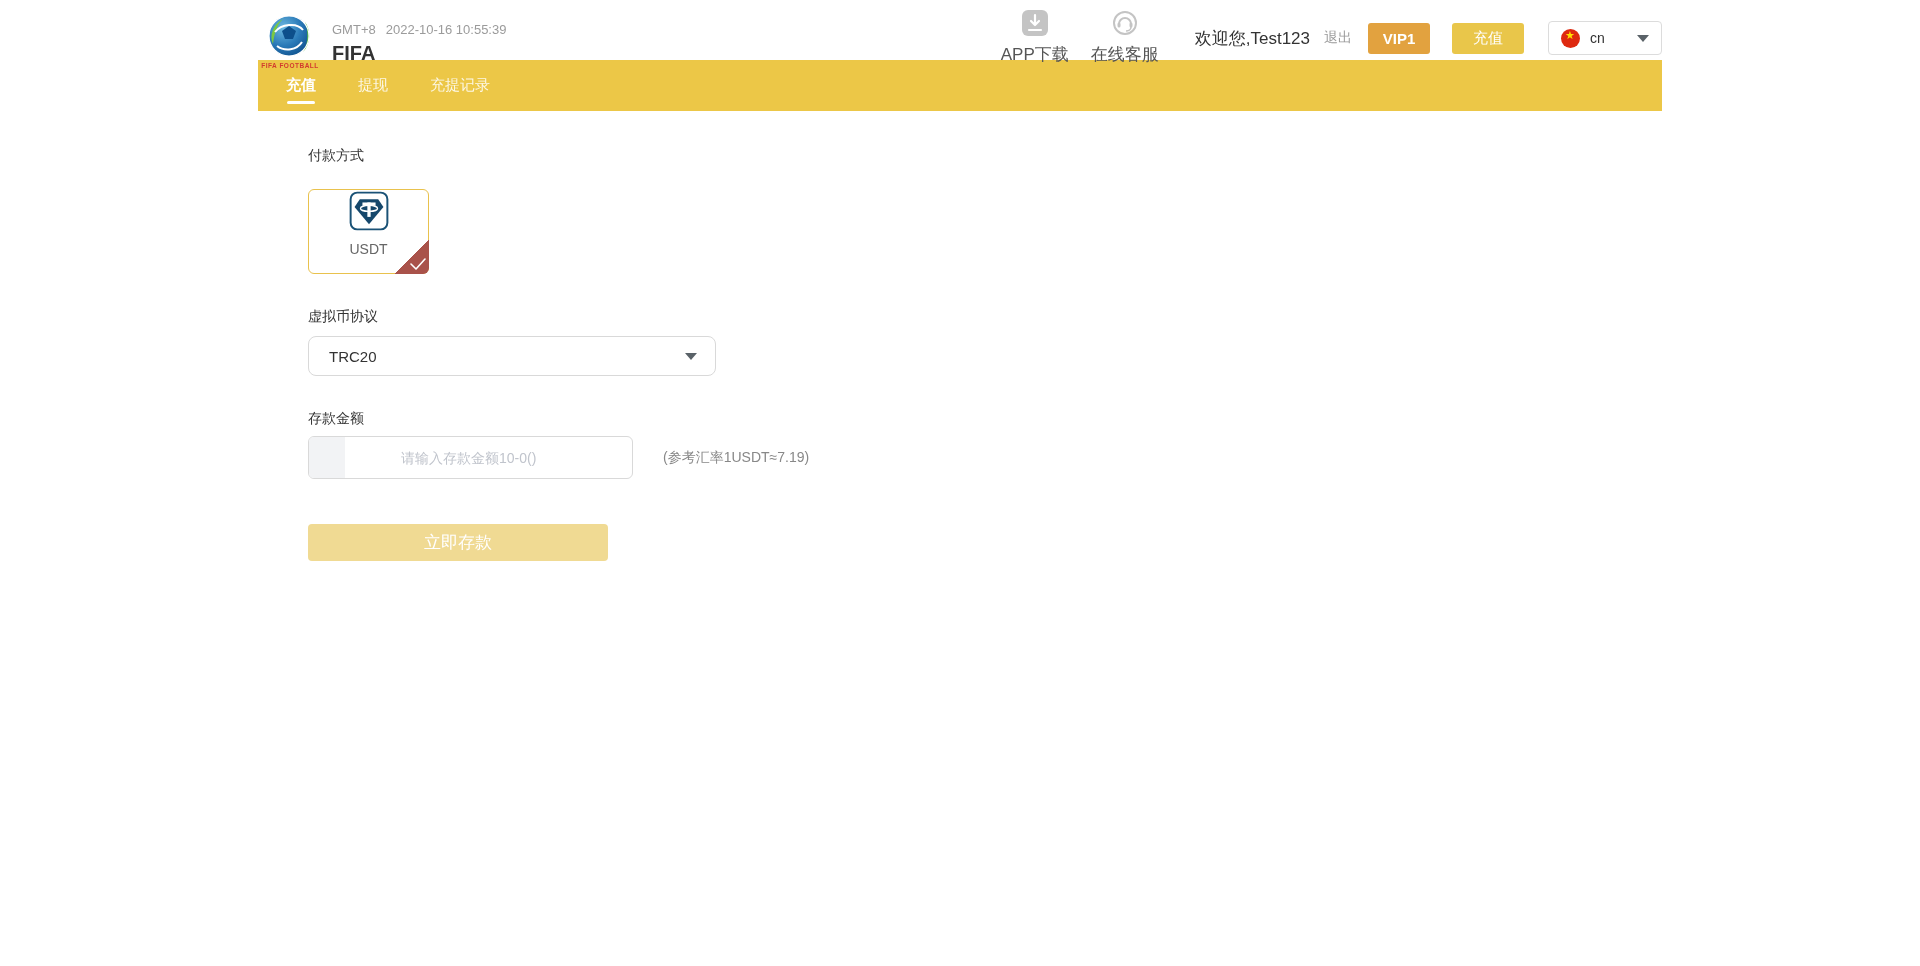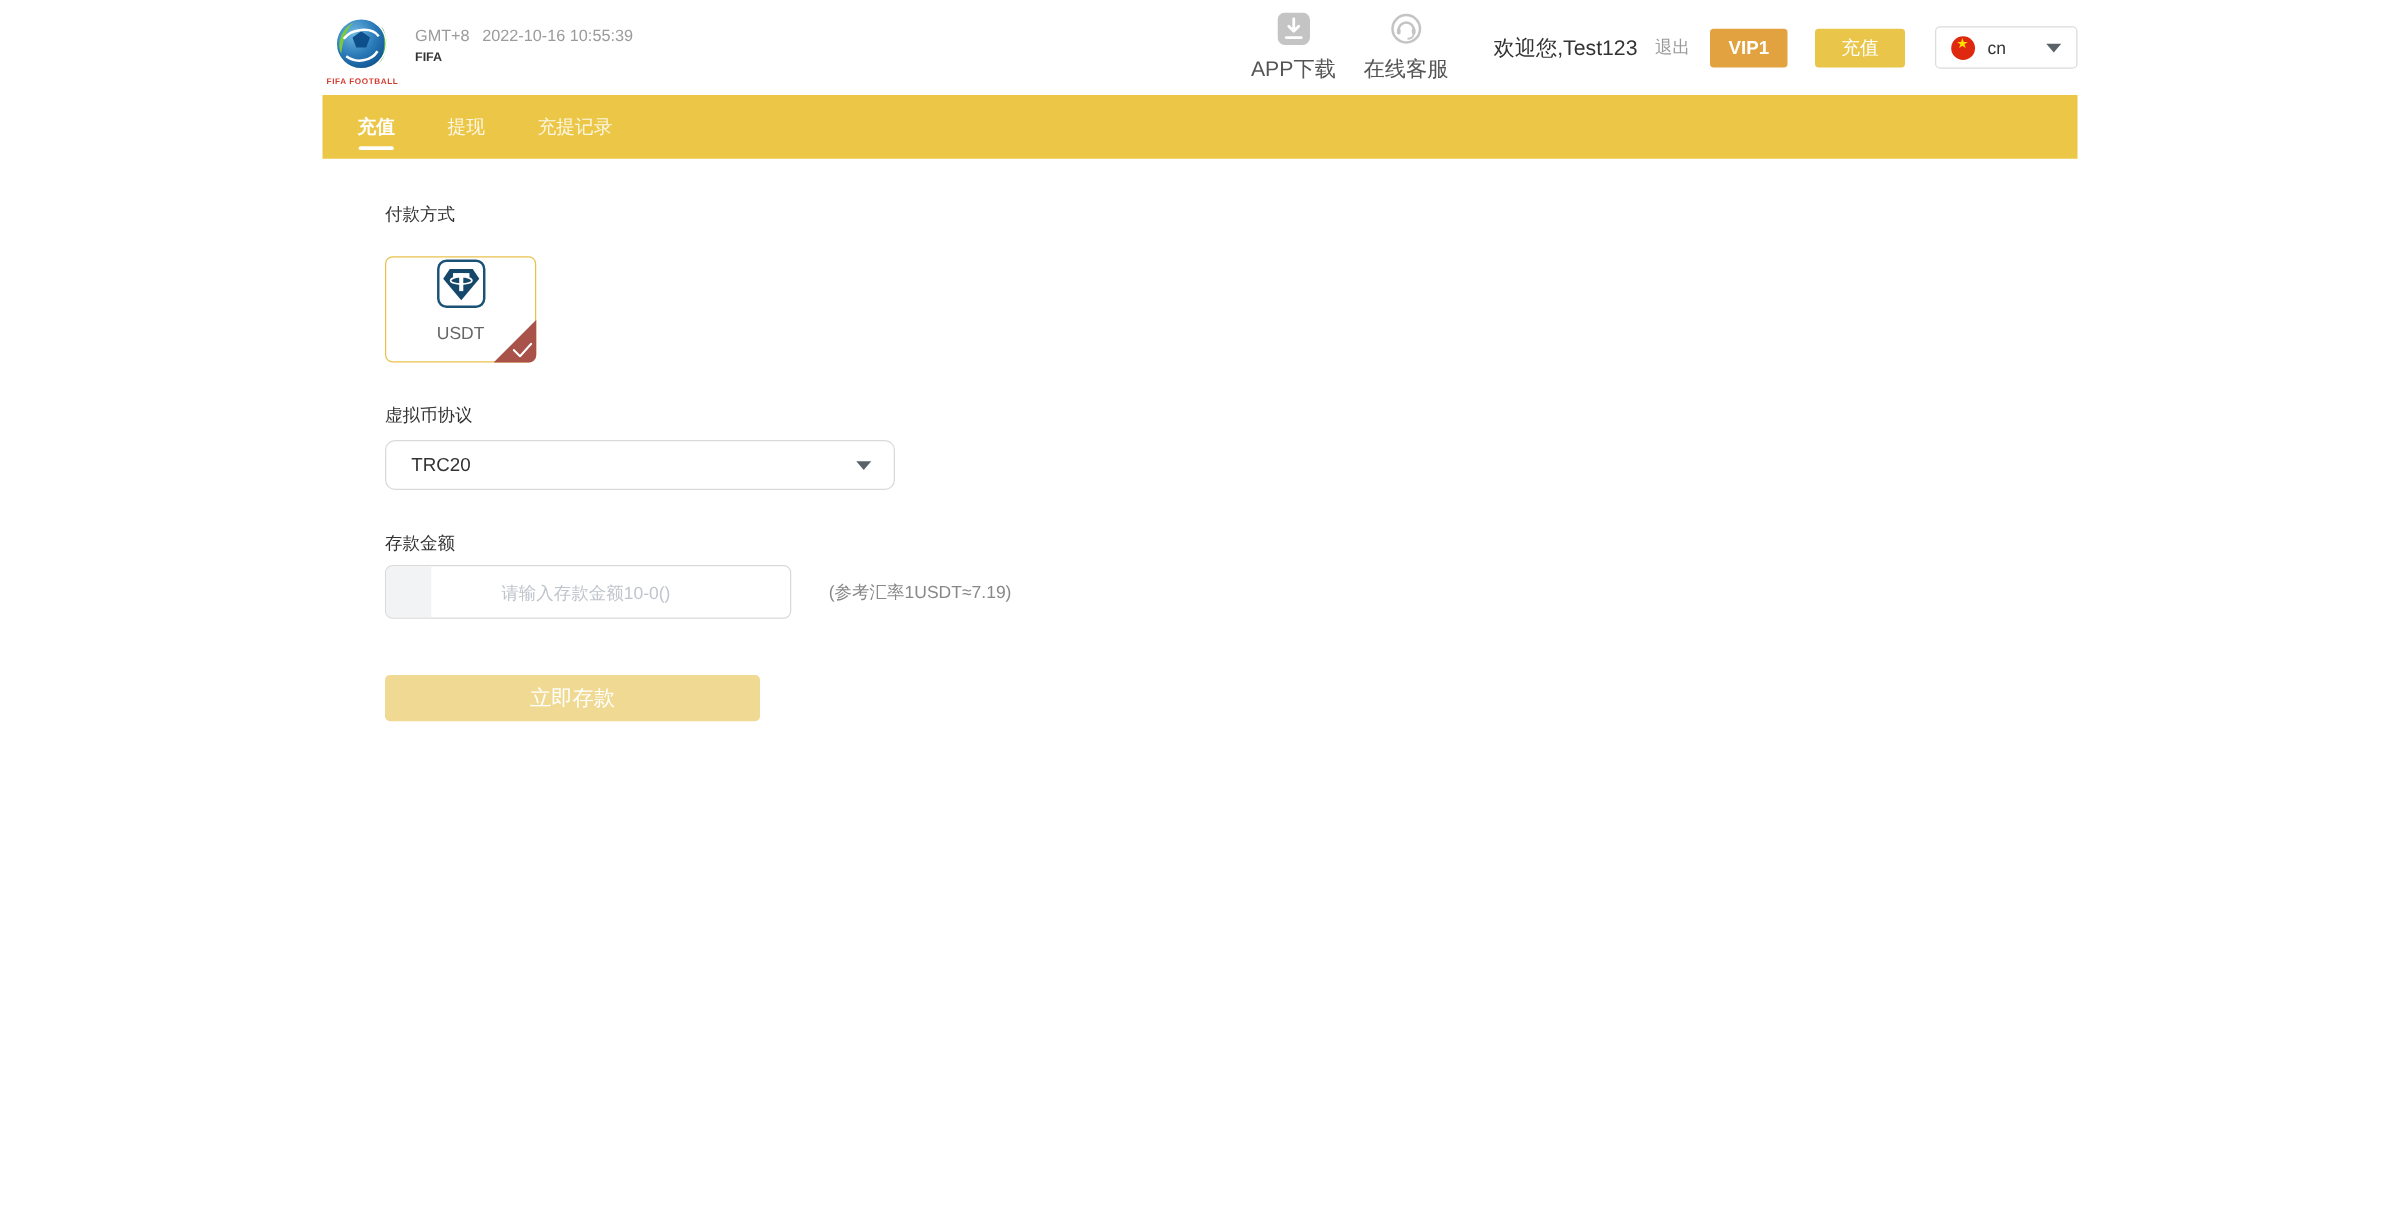"GMT+8 2022-10-16 10:55:39" .header { height: 76px -> 60px }
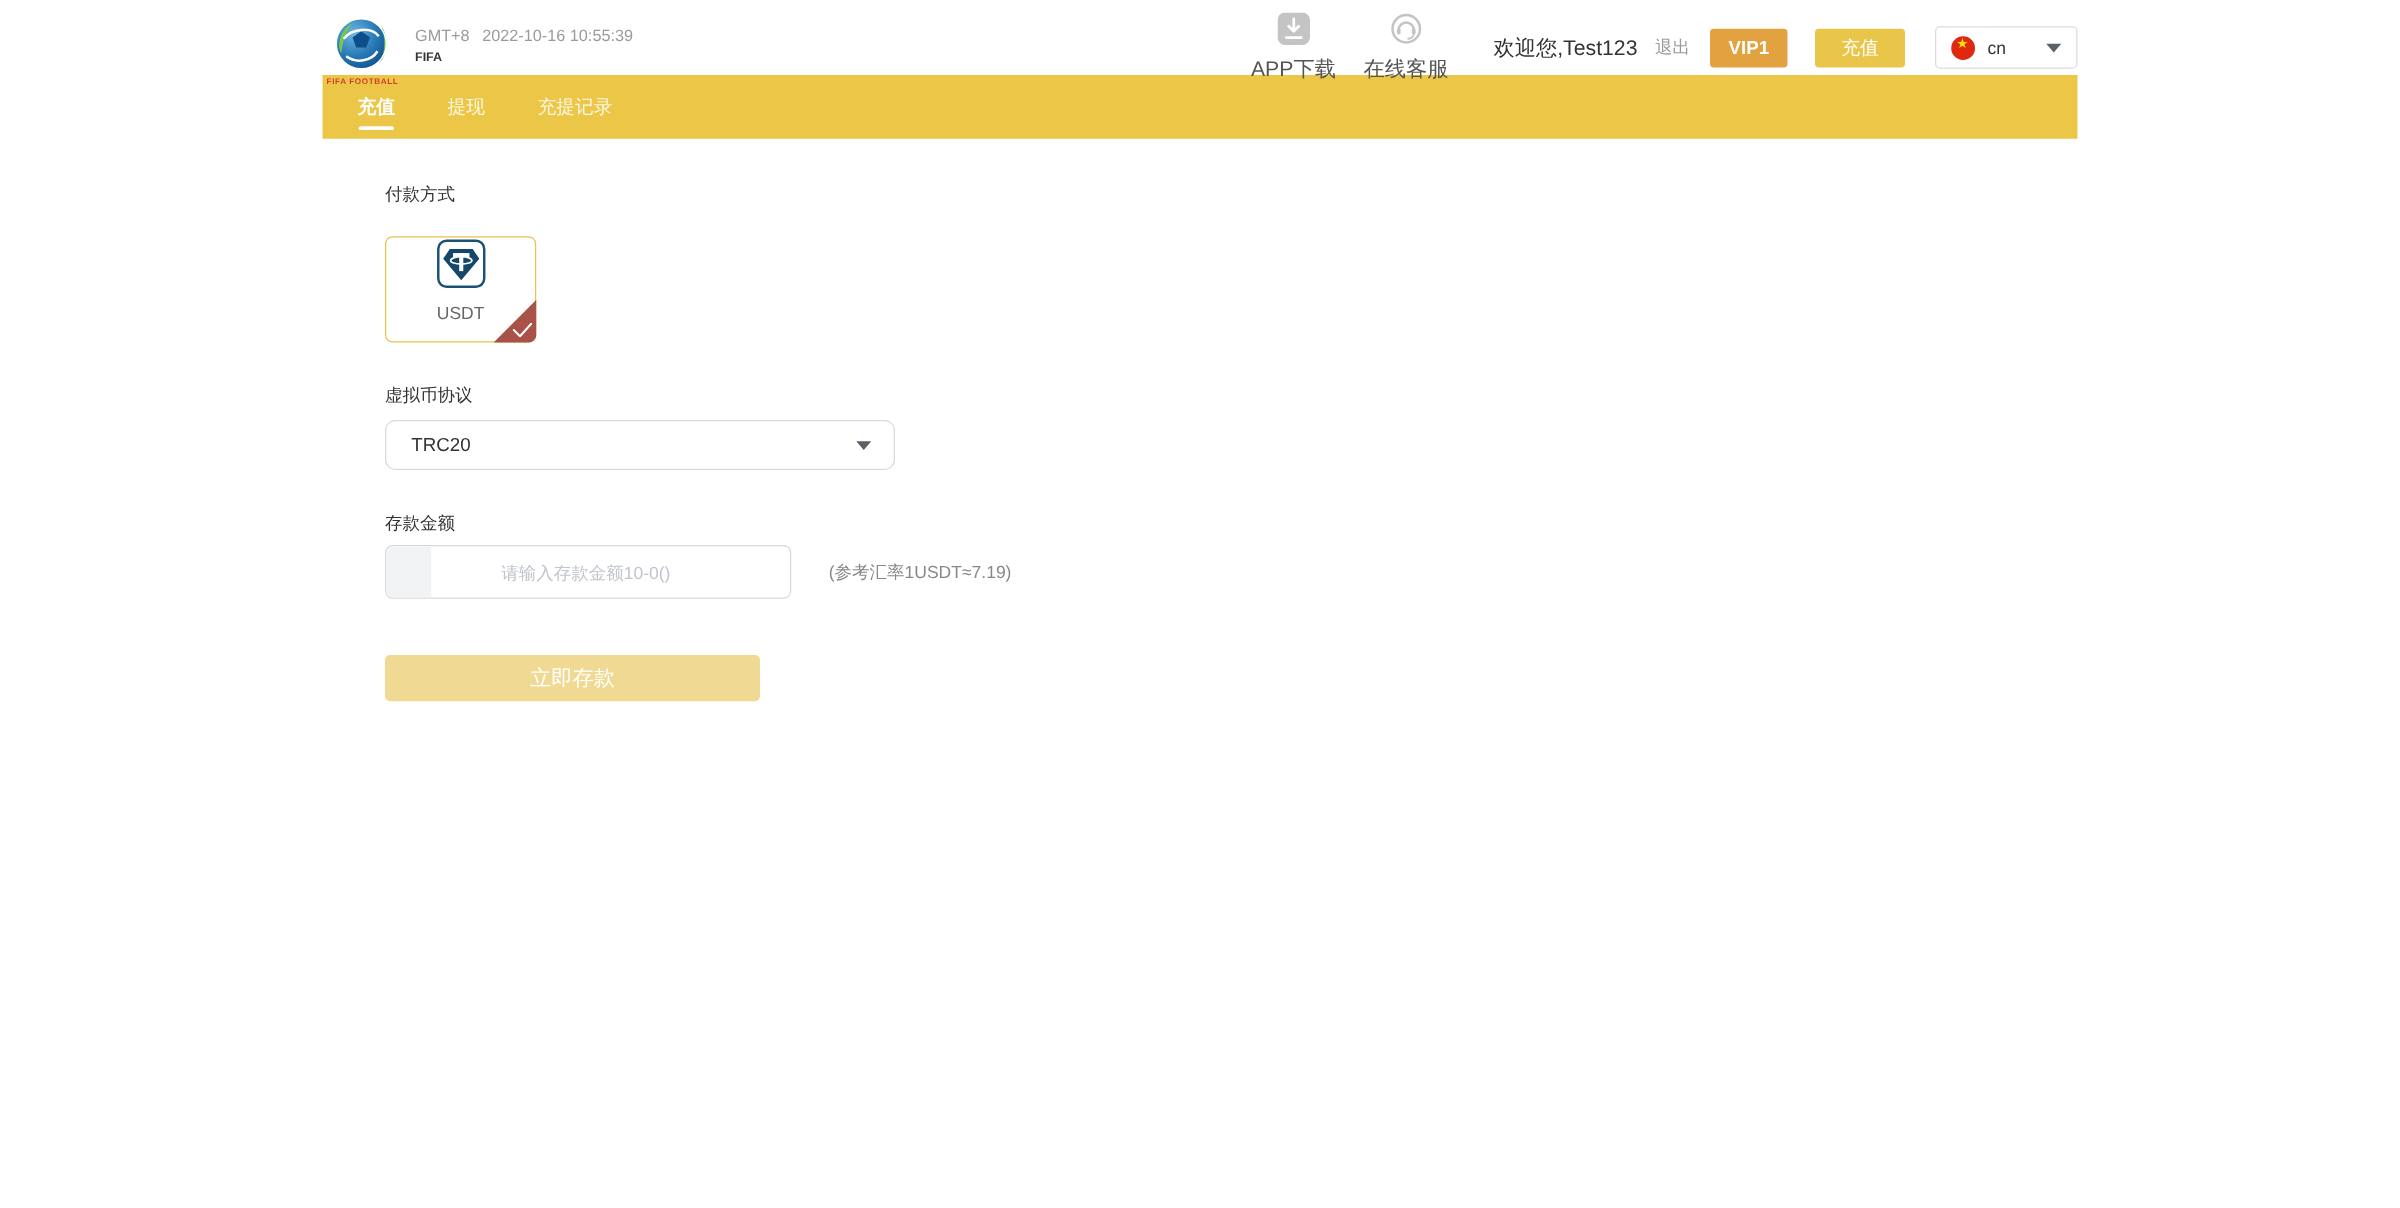"FIFA" .site-name { font-size: 10px -> 20px }
